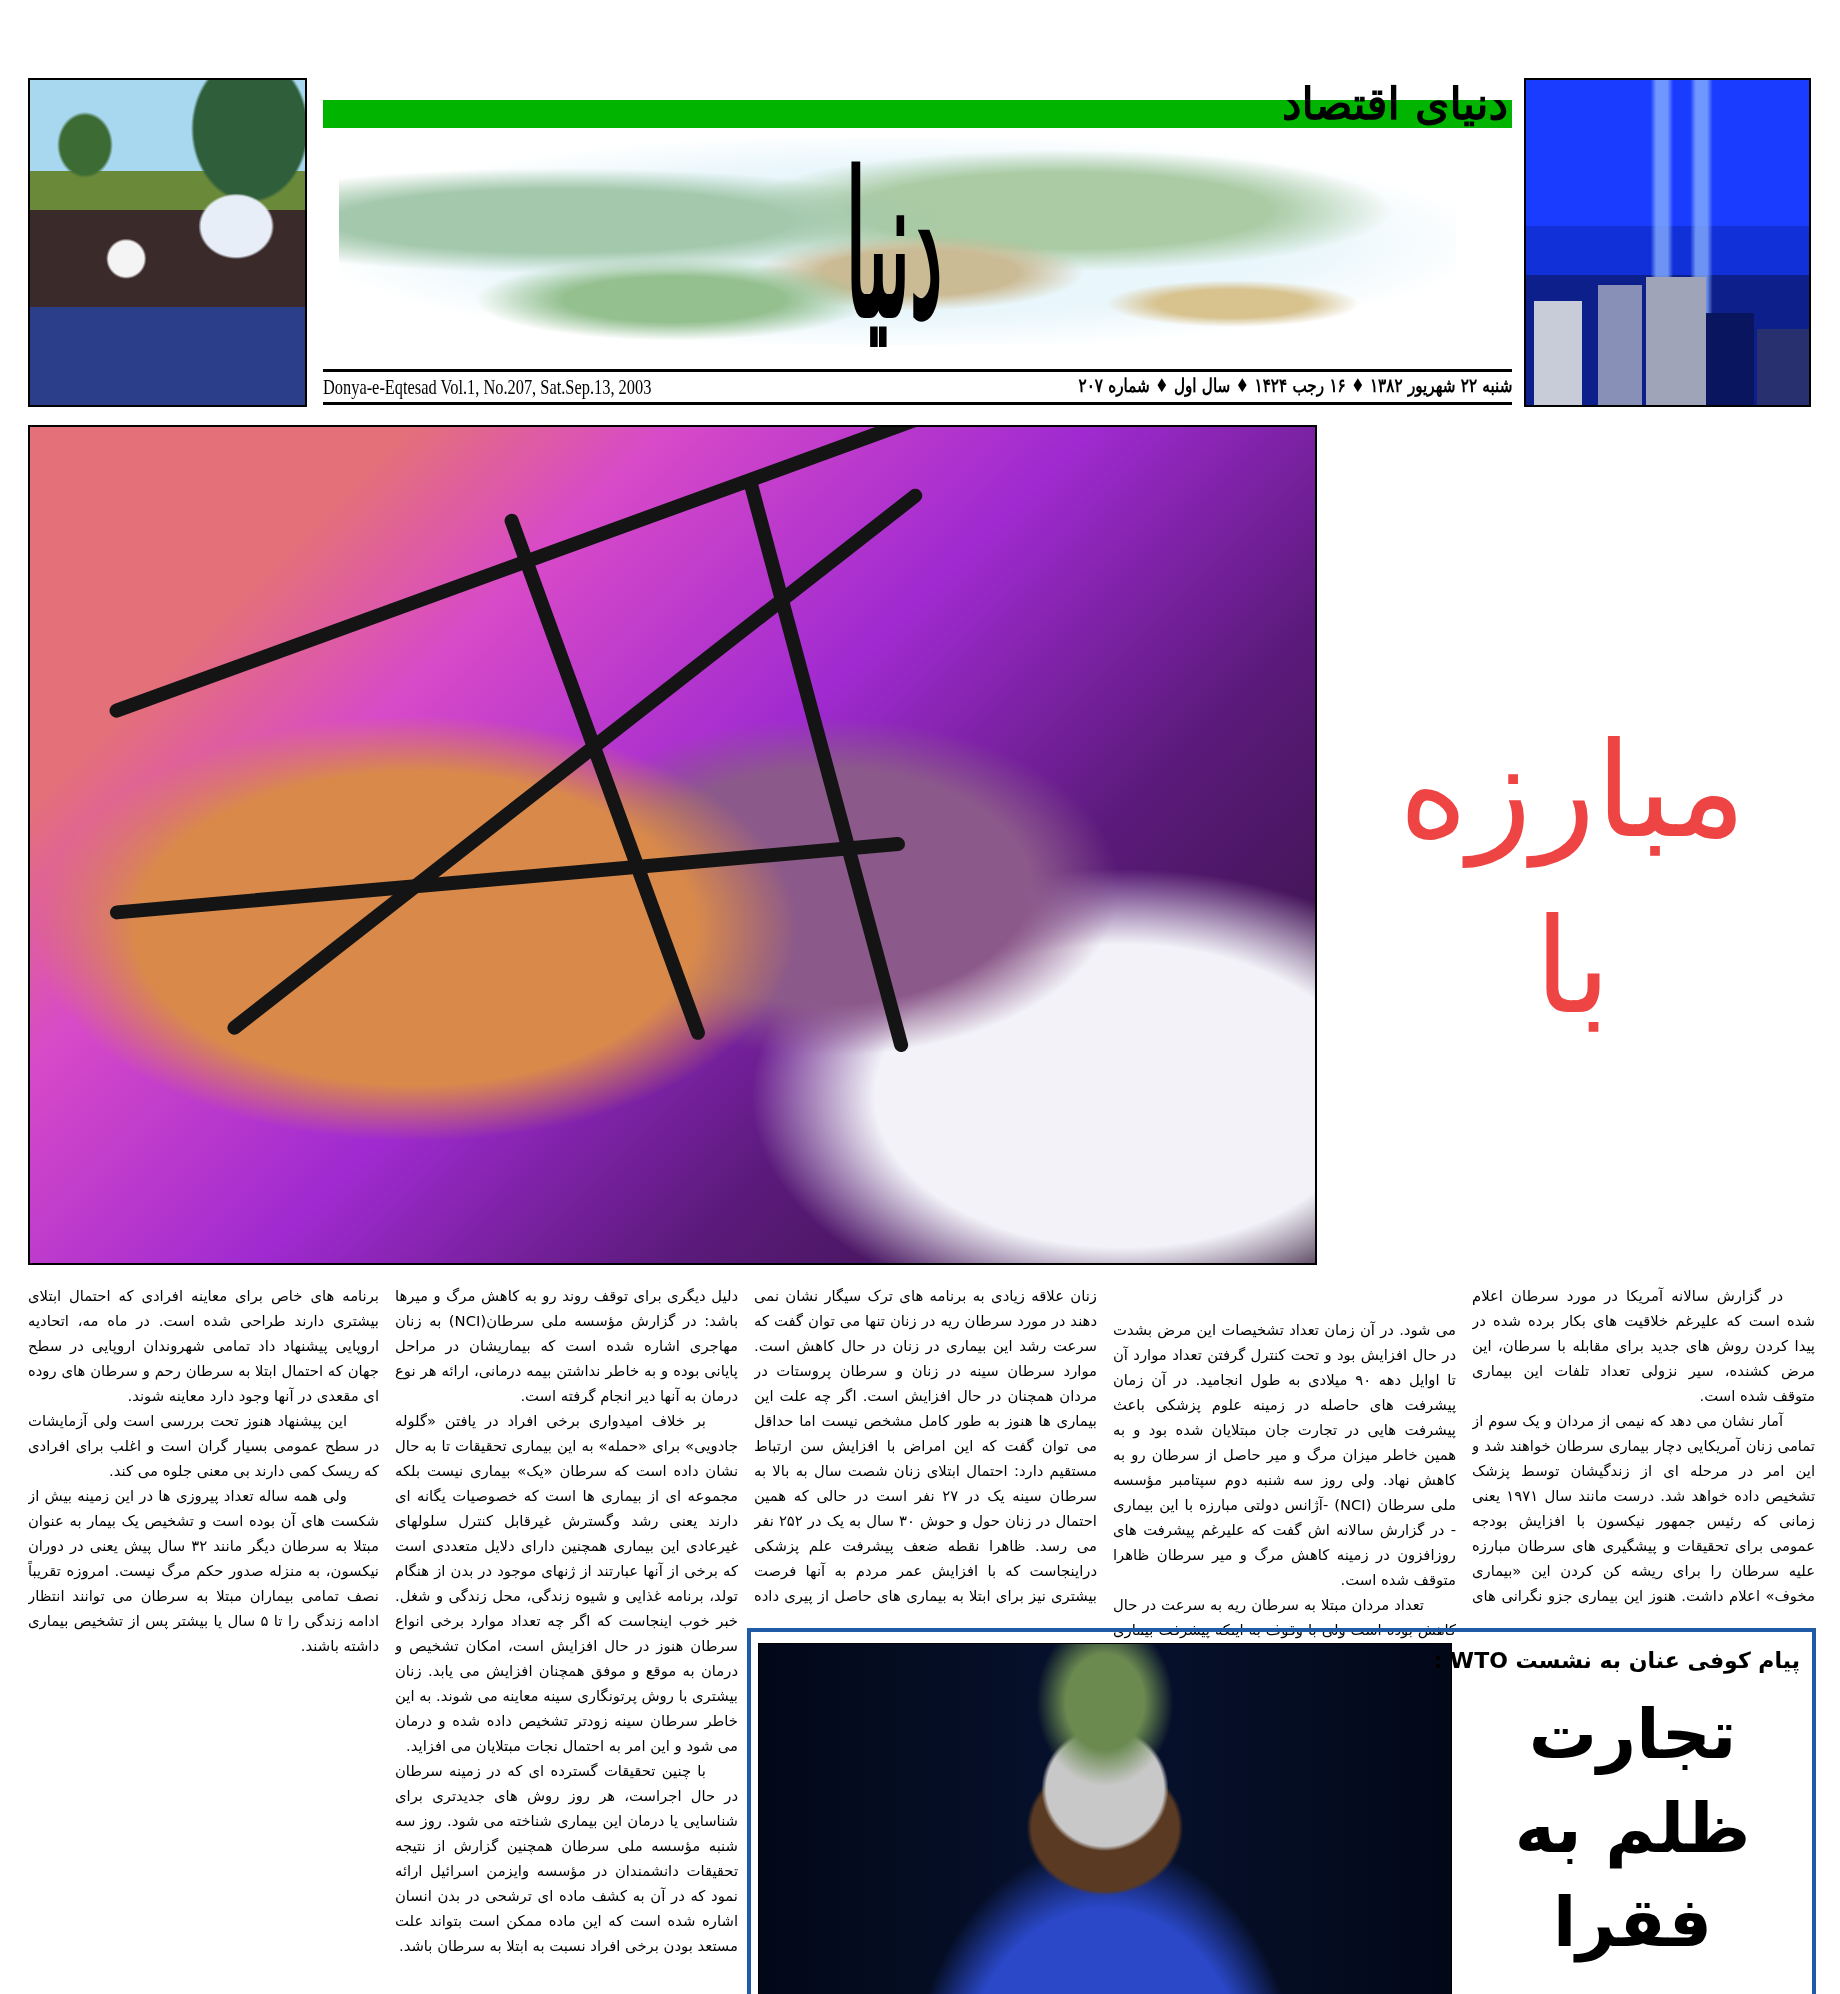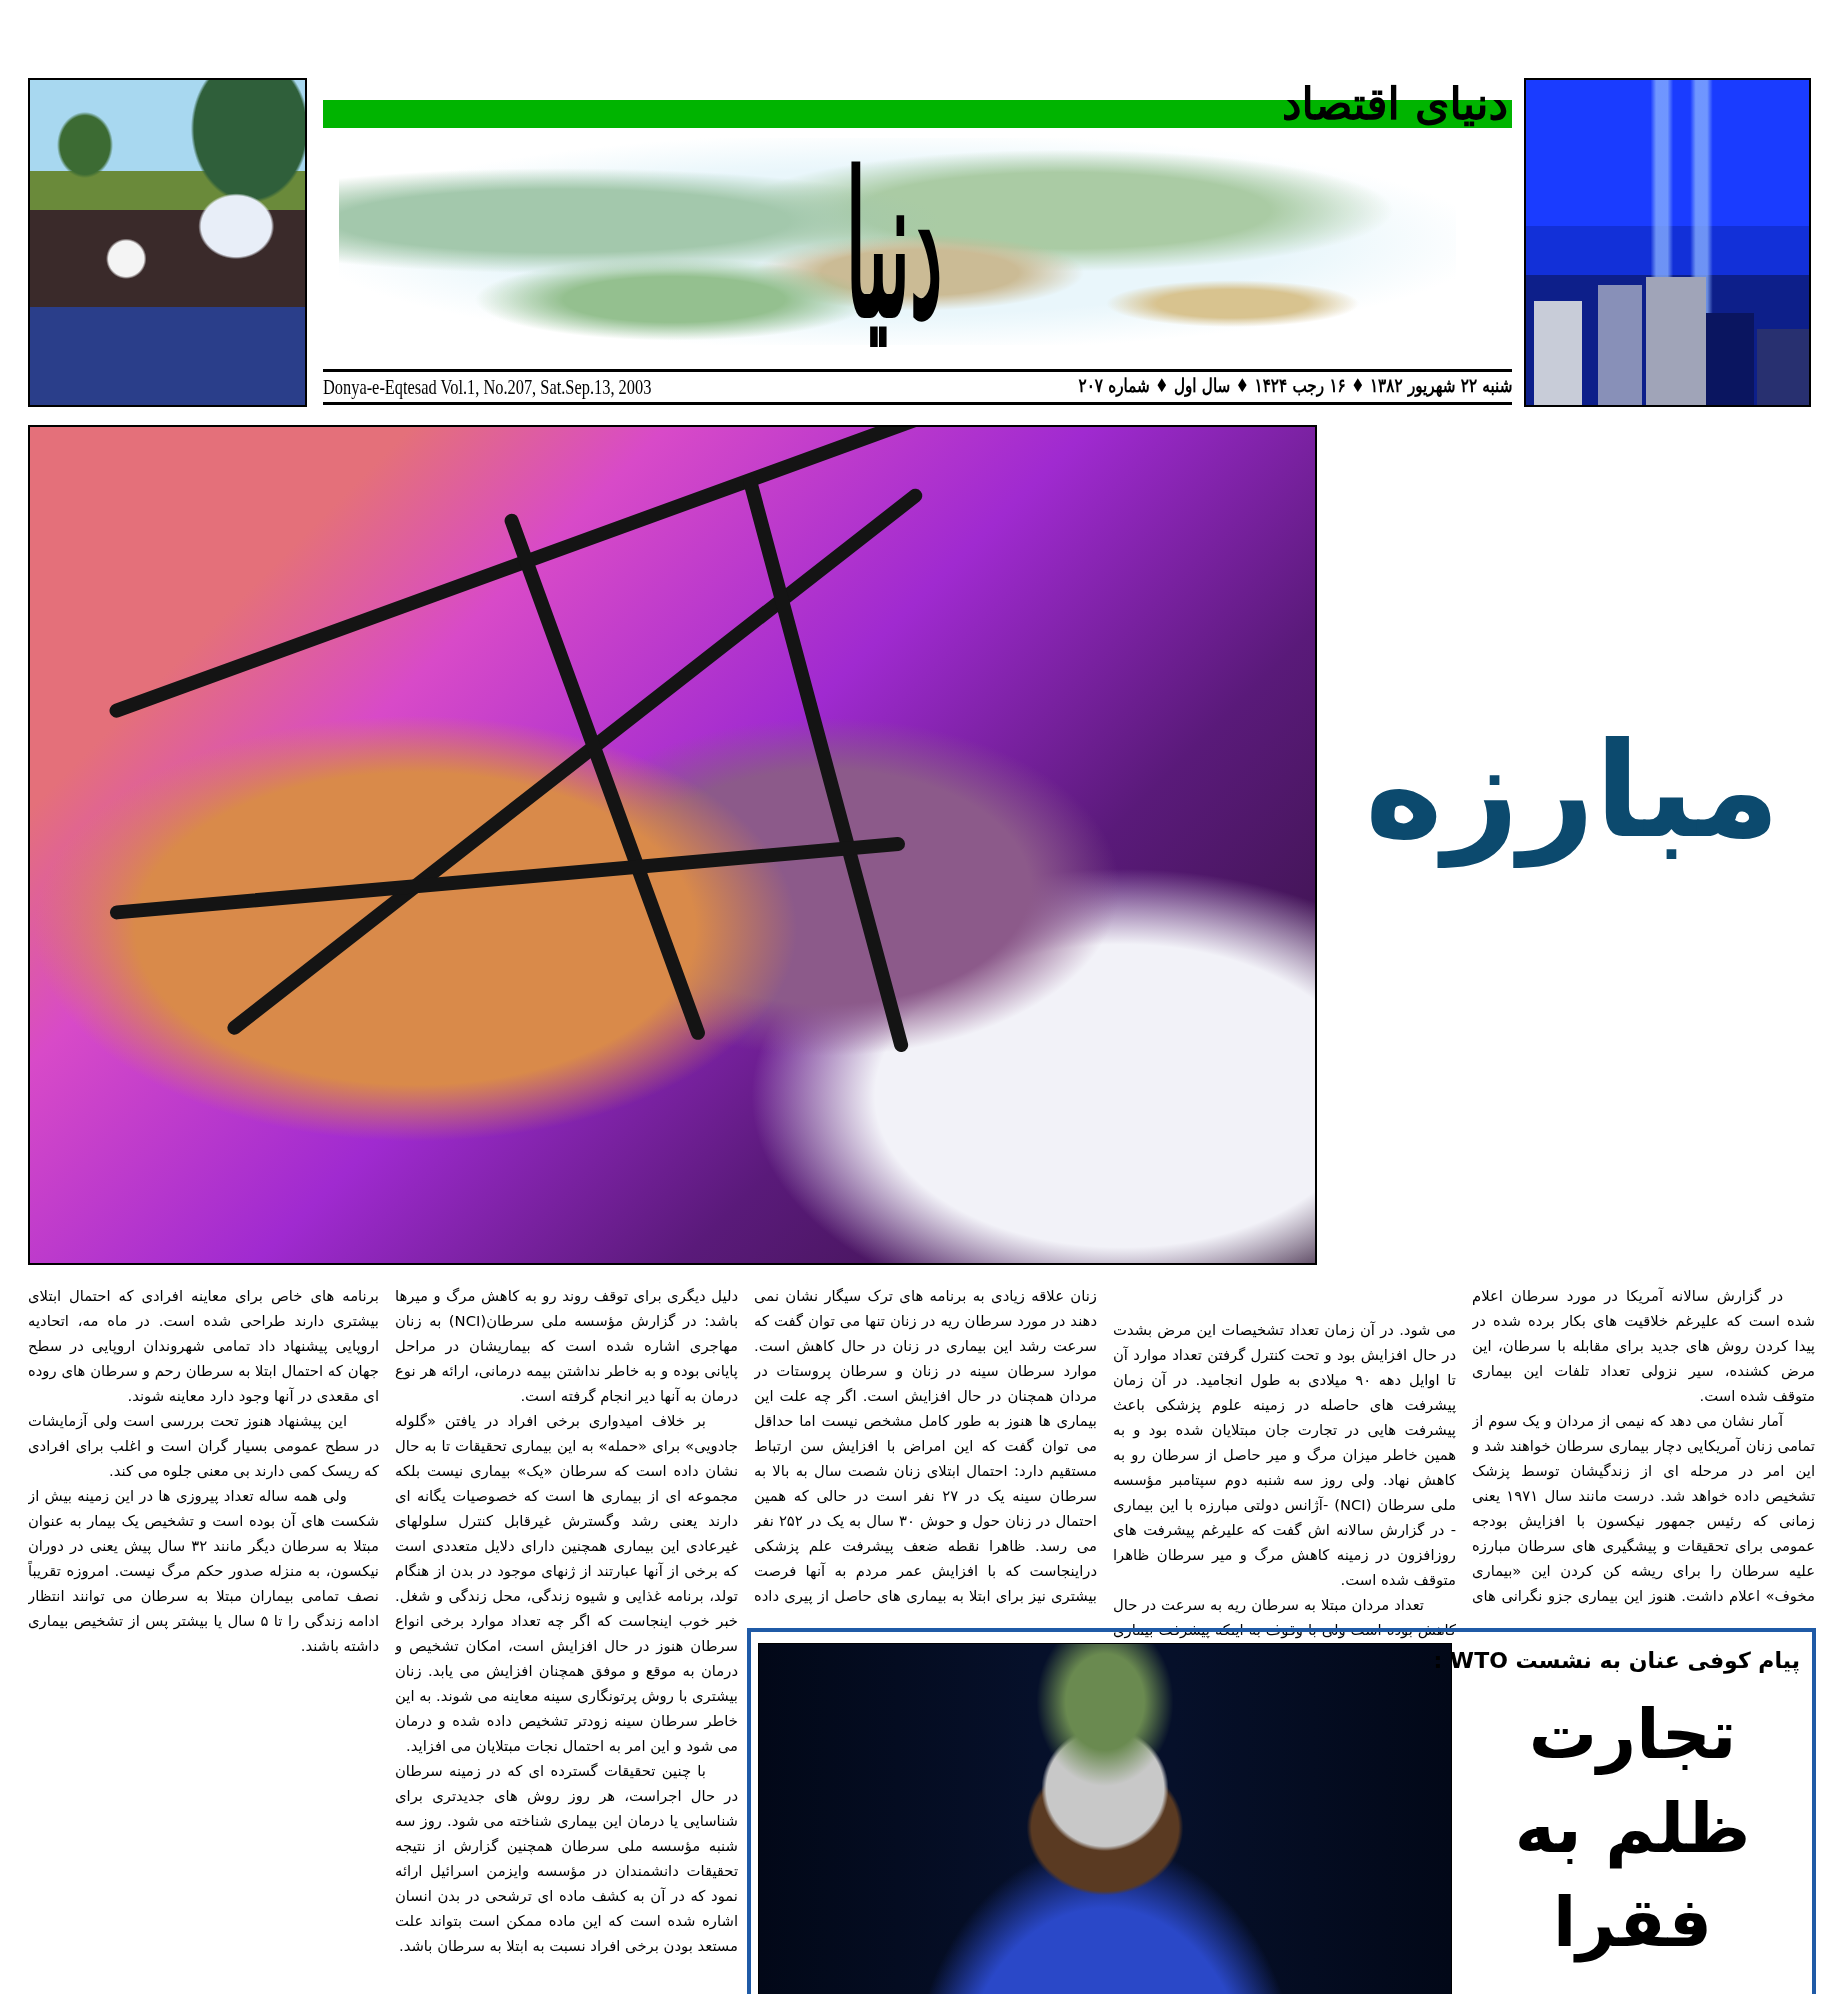"مبارزه" #headline { color: #0c4a6e -> #ef4444; font-weight: bold -> normal }
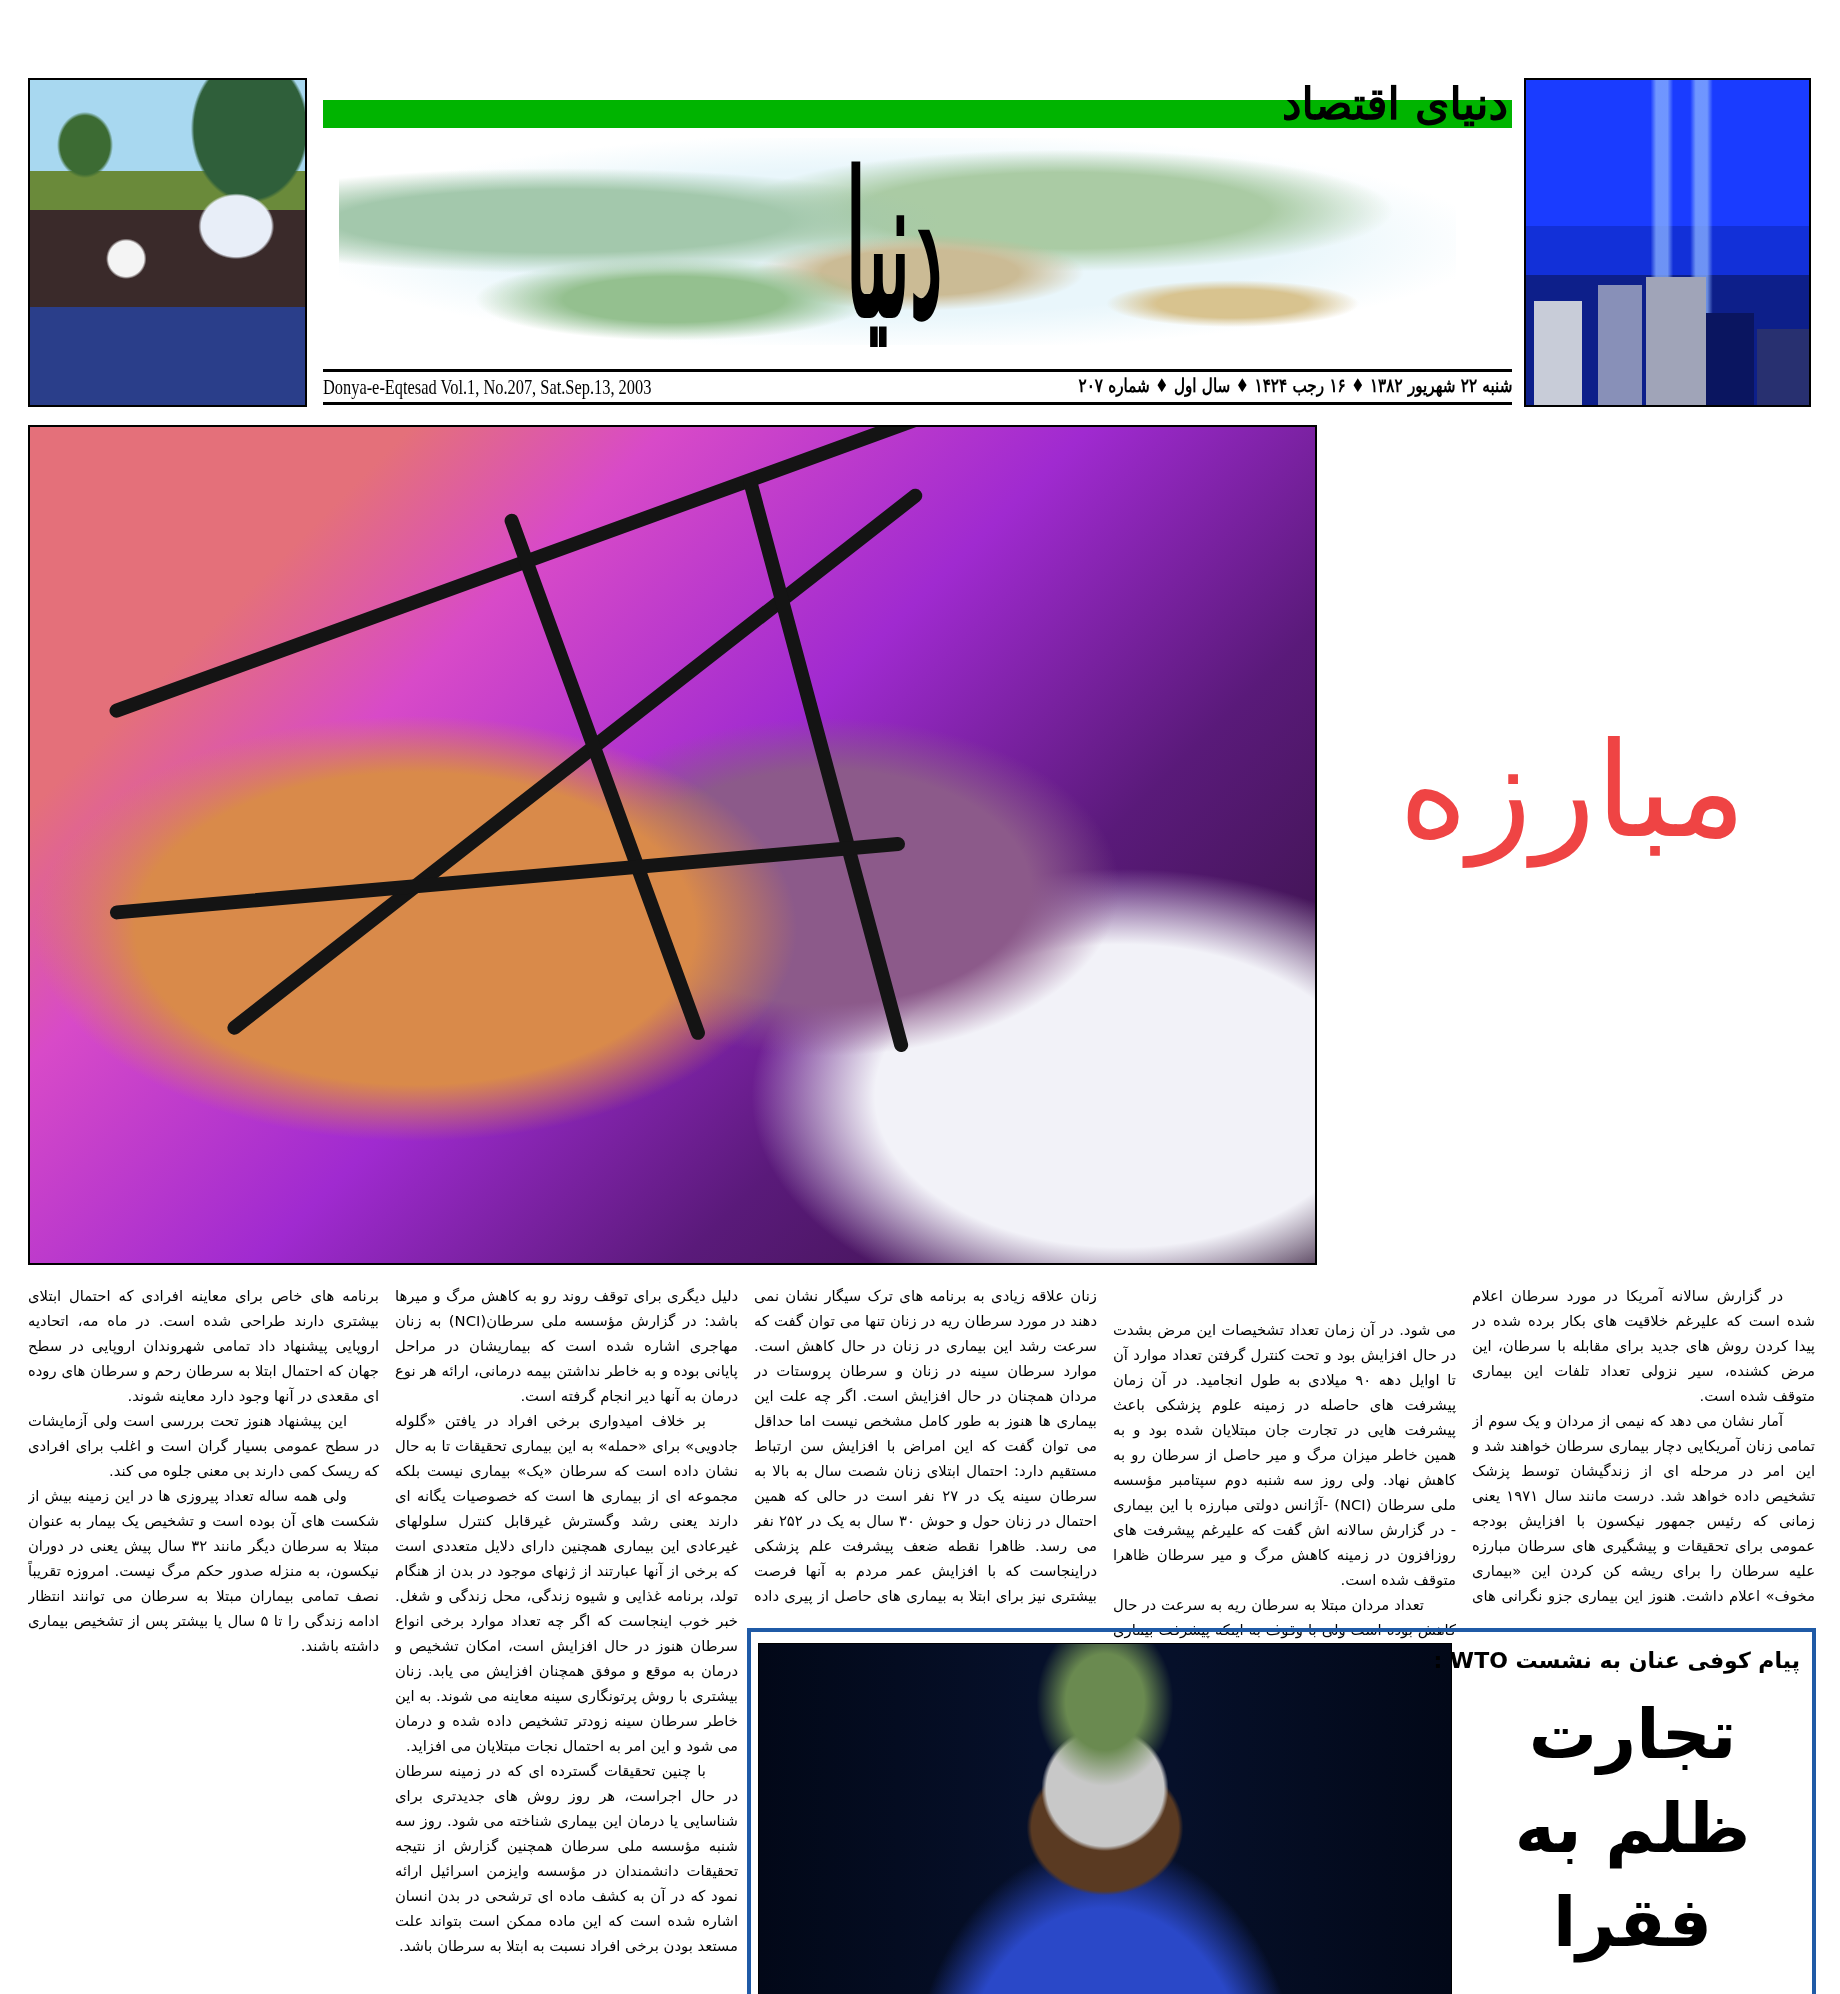"با" div { html: none -> <div>با</div> }
